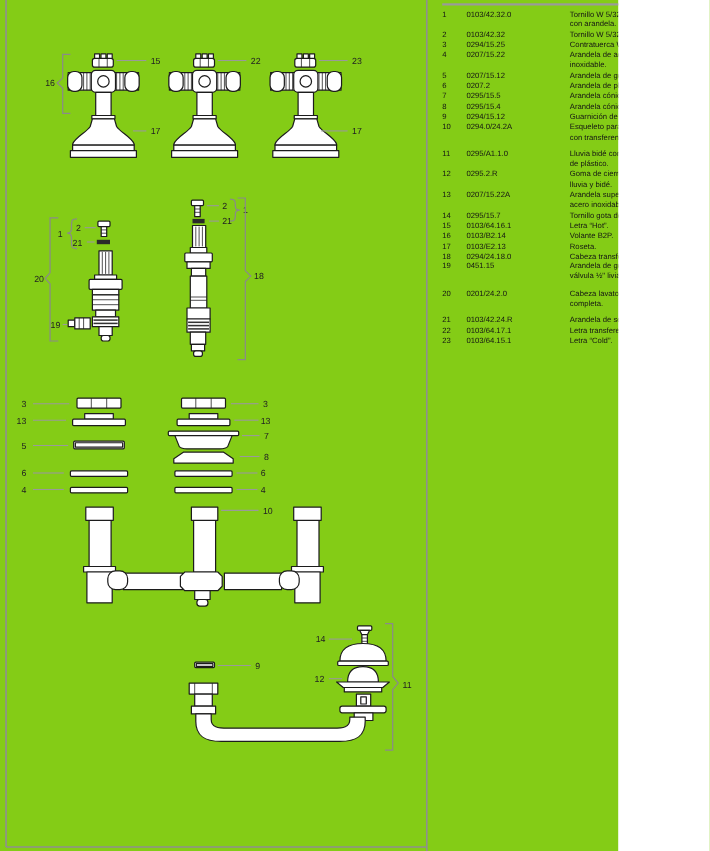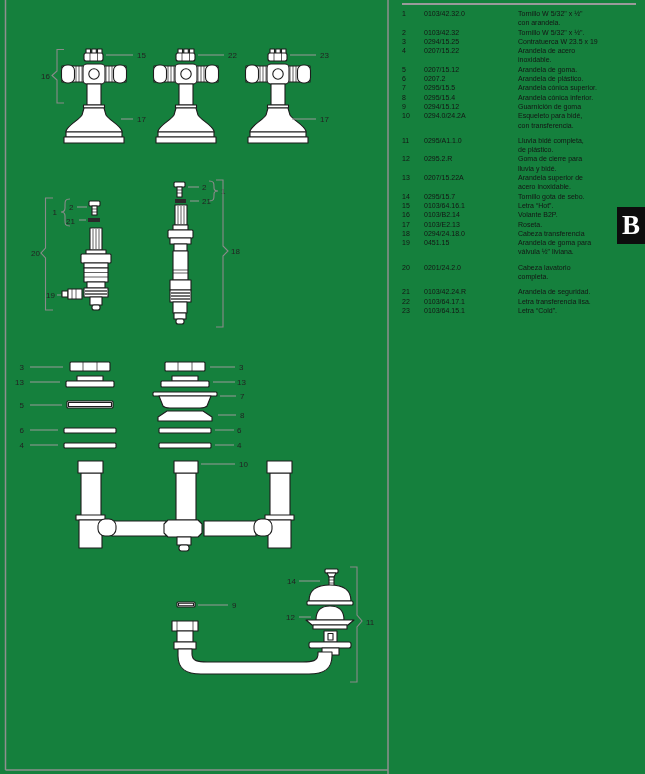"15" .page { background: #15803d -> #84cc16; width: 645px -> 562px }
